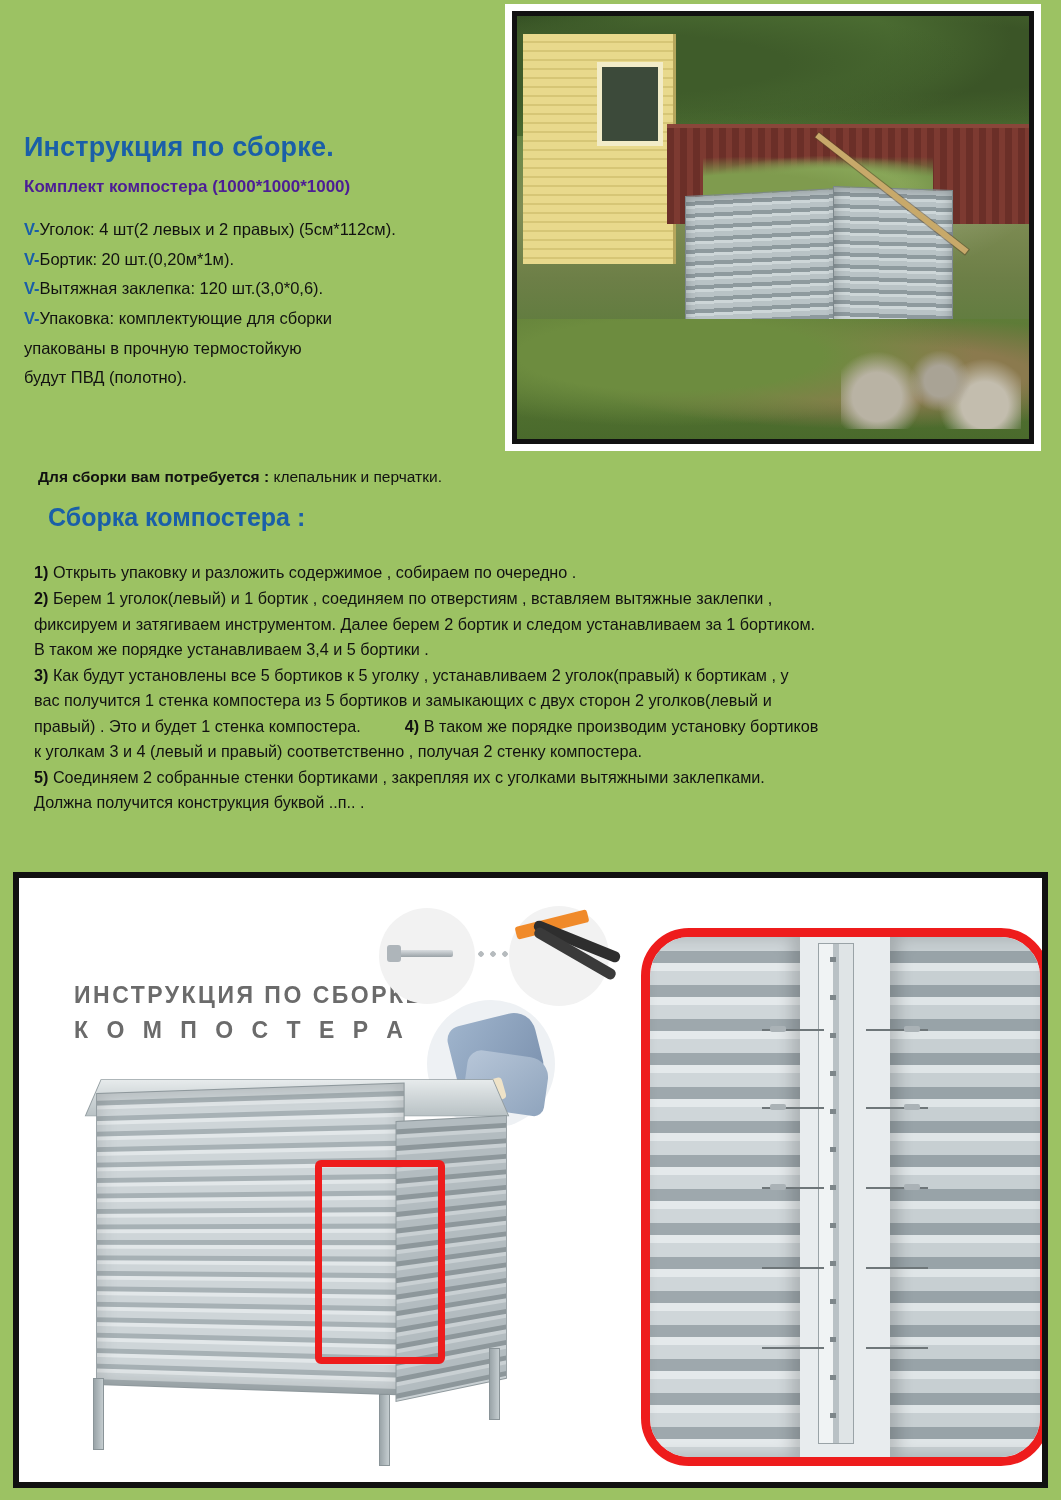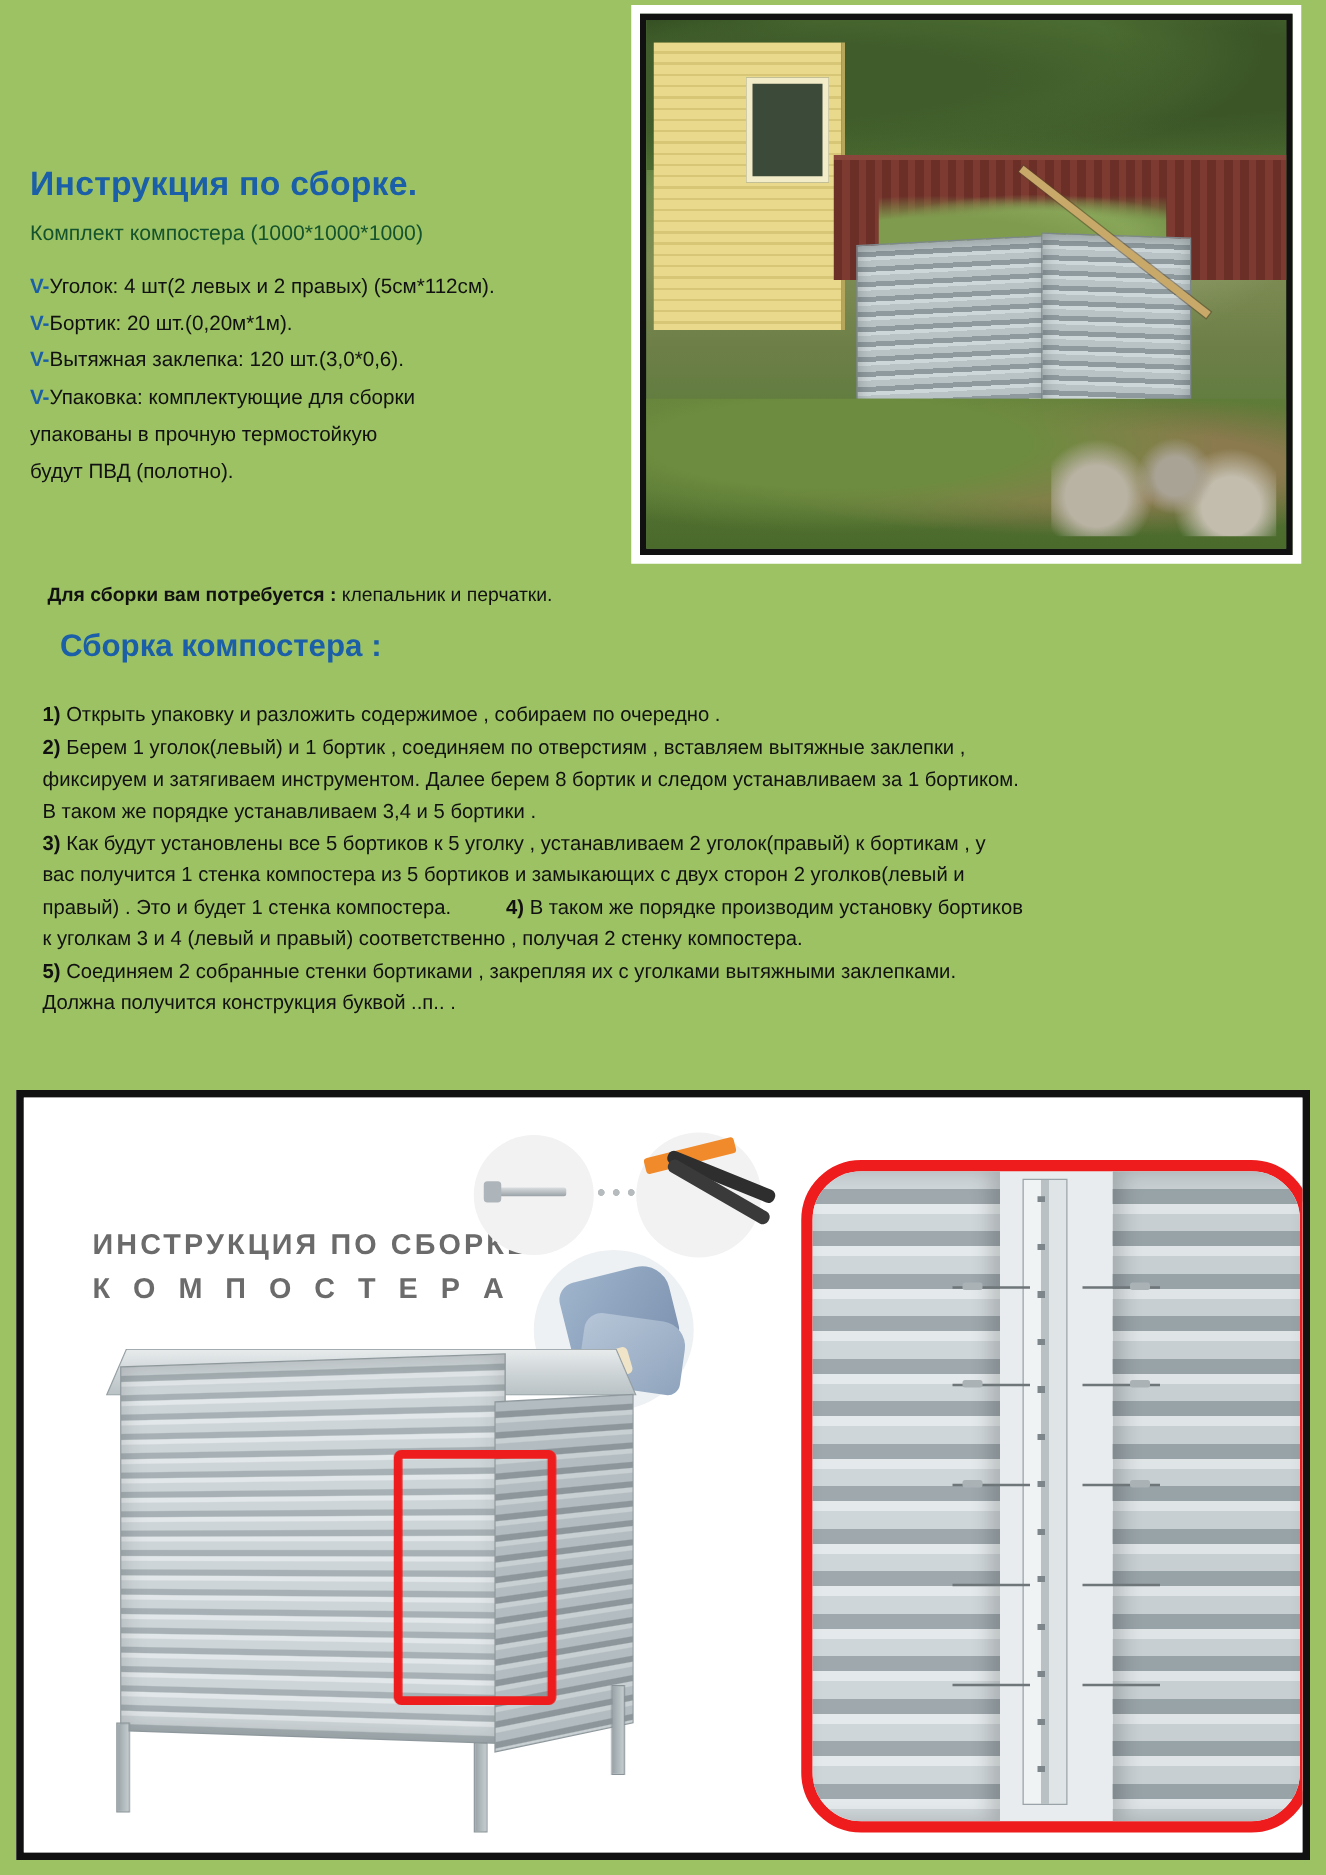"Комплект компостера (1000*1000*1000)" .subtitle { color: #14532d -> #4c1d95; font-weight: normal -> bold }
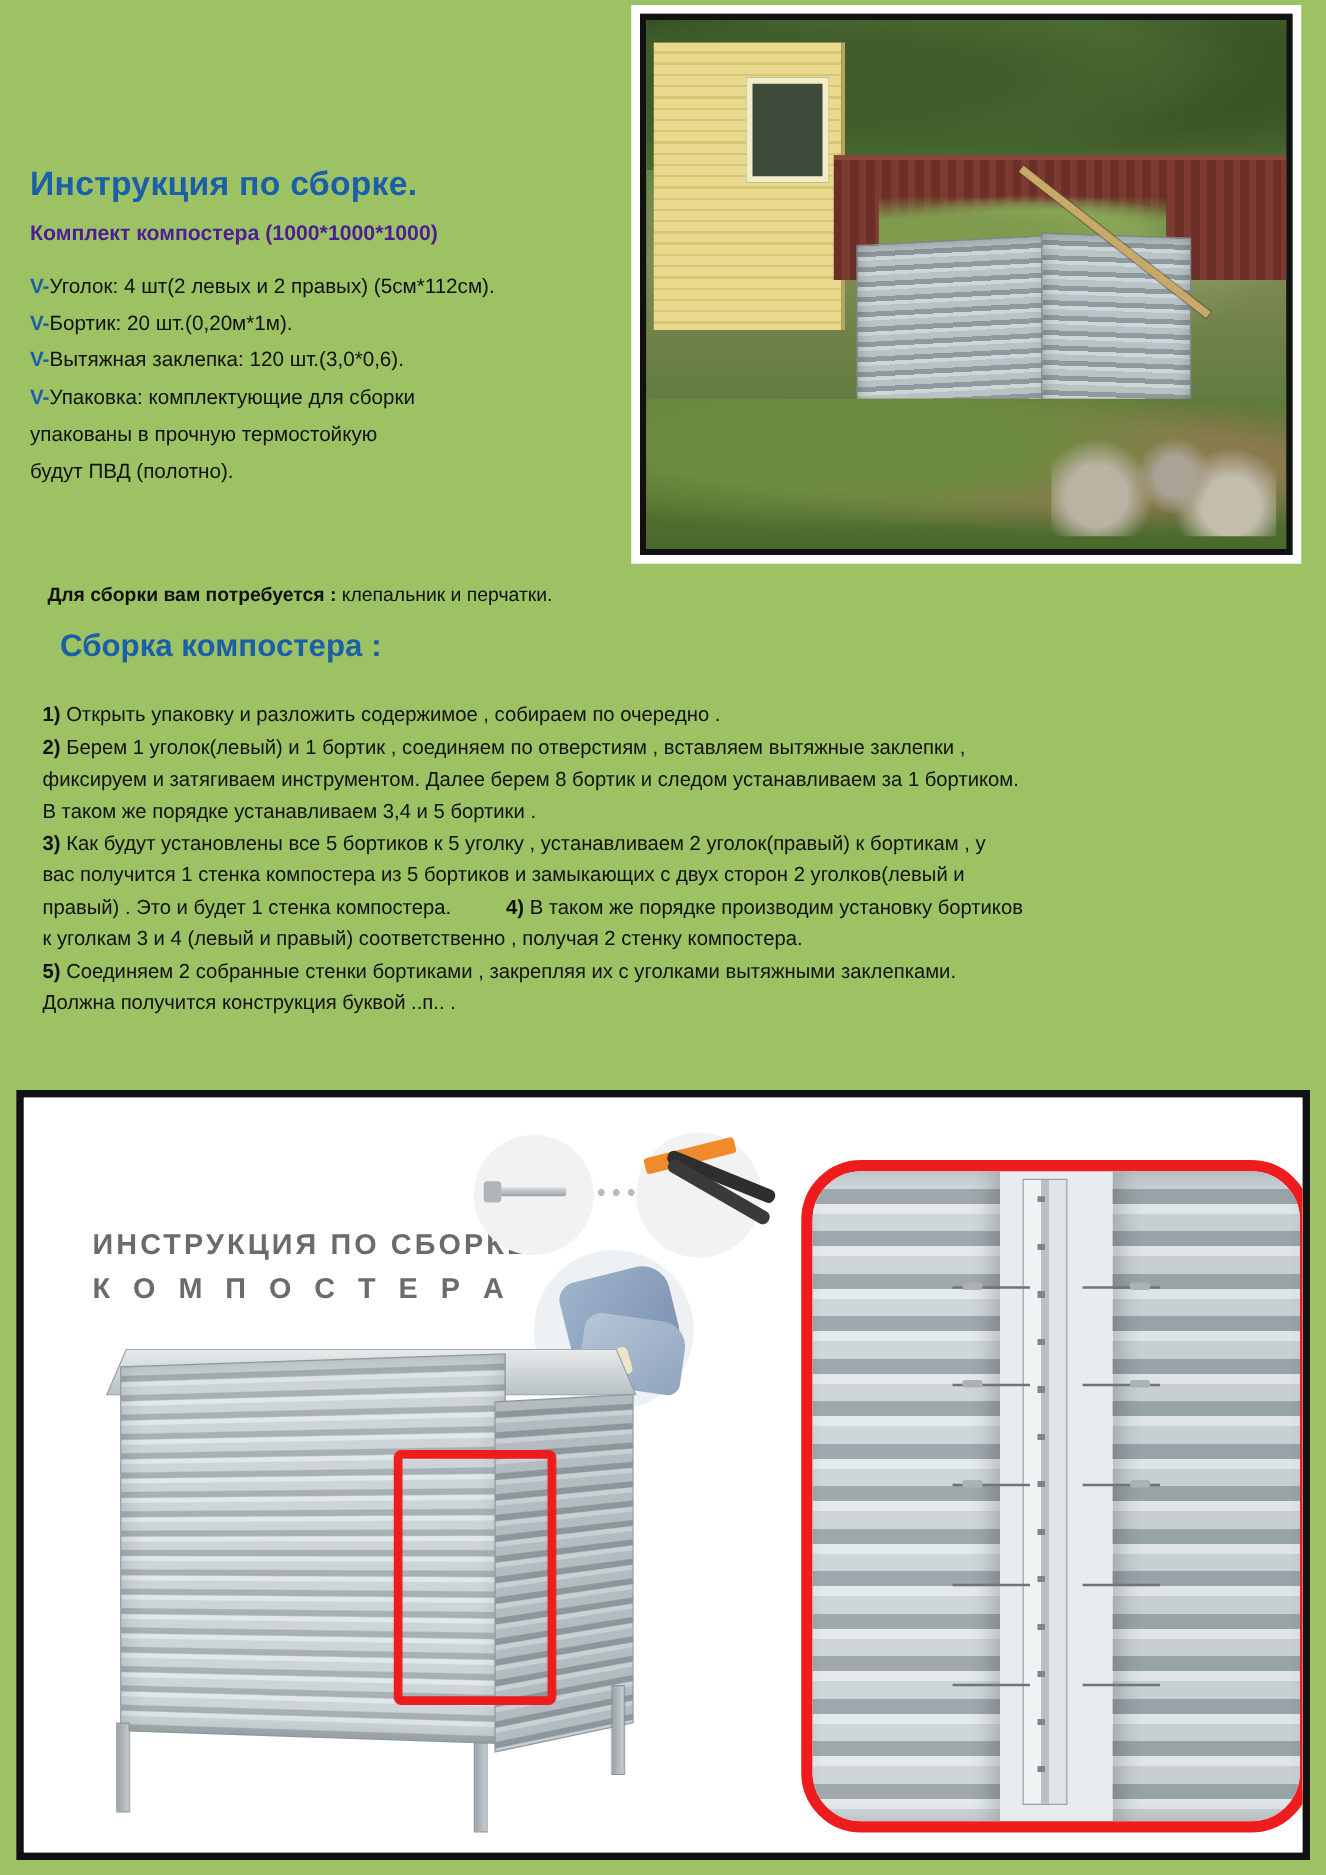"фиксируем и затягиваем инструментом." span { text: 8 -> 2 }
